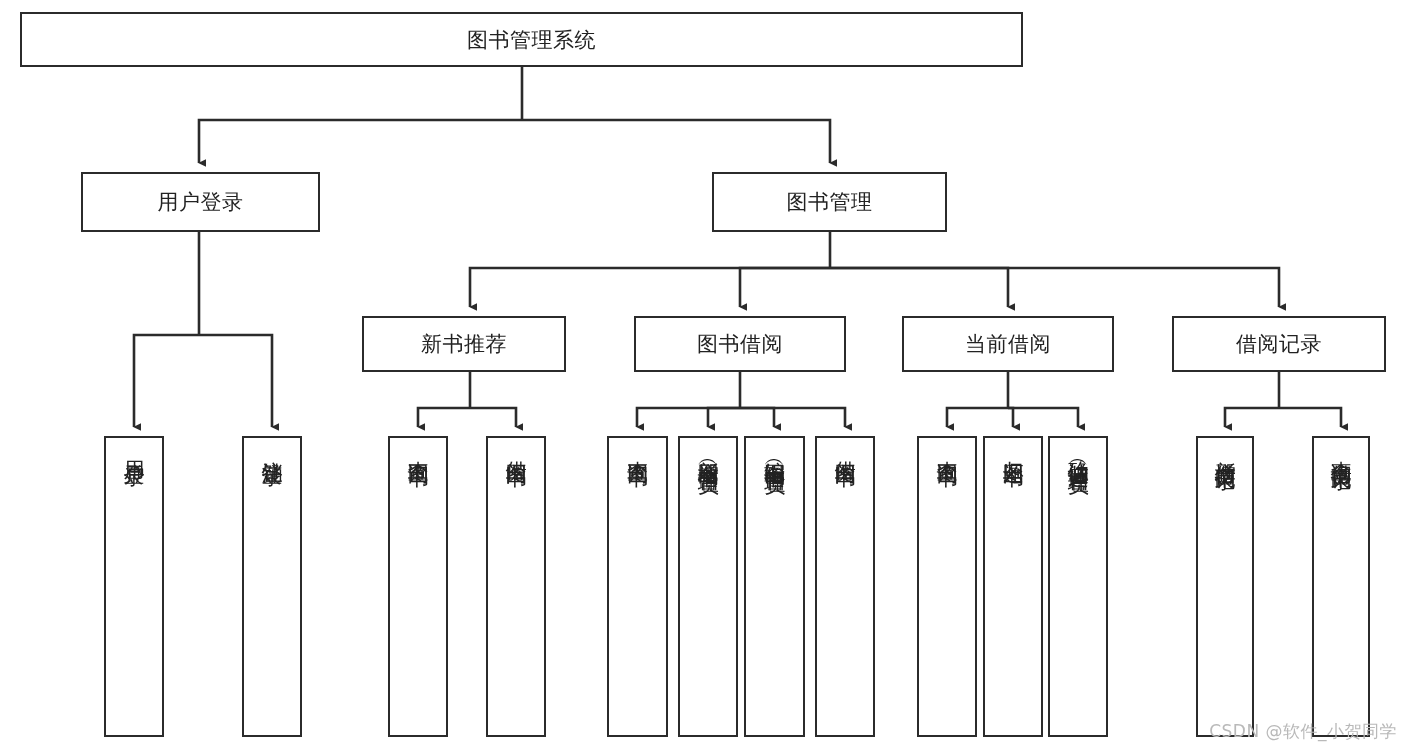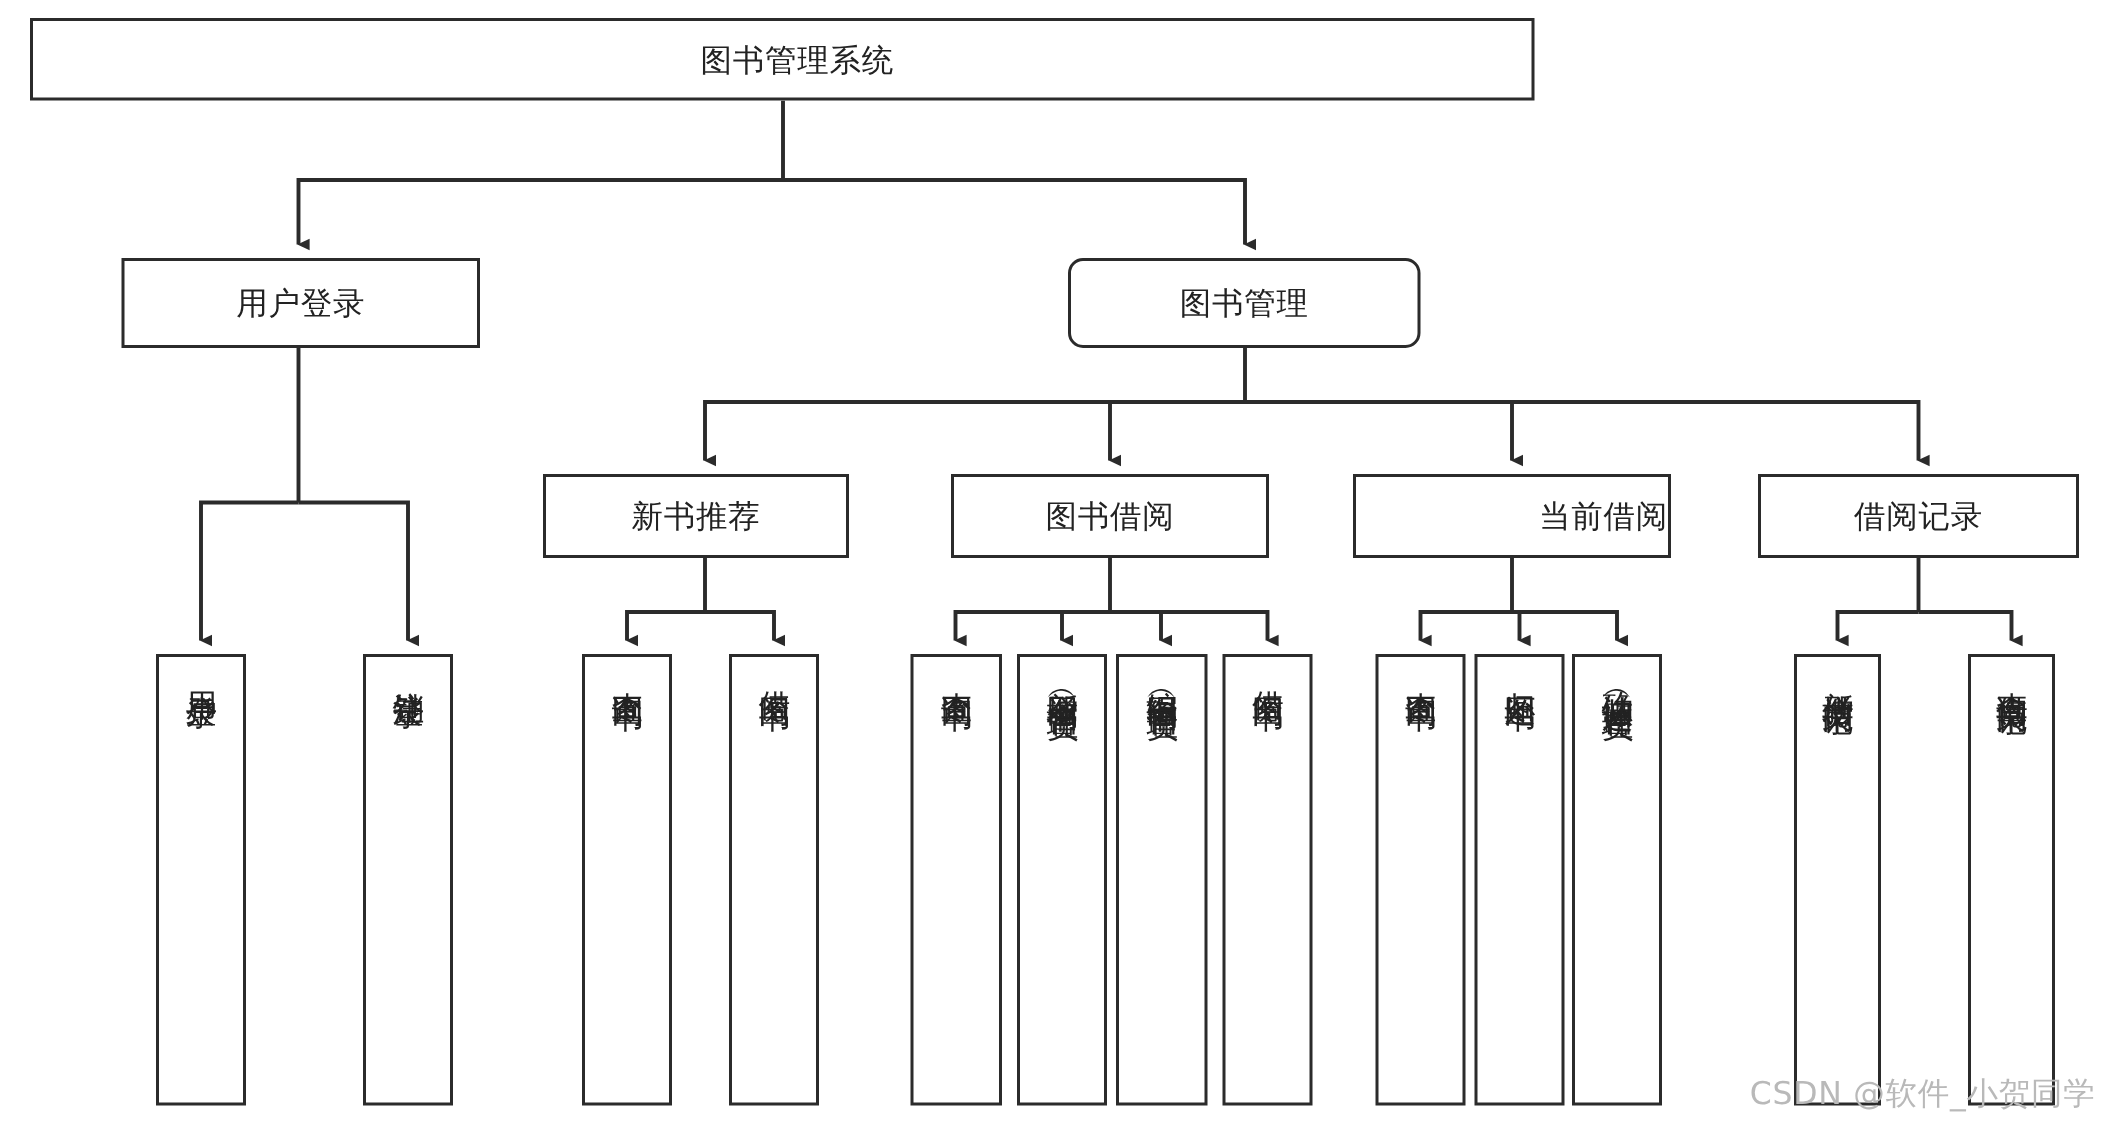"图书管理" div.node { border-radius: 10px -> none }
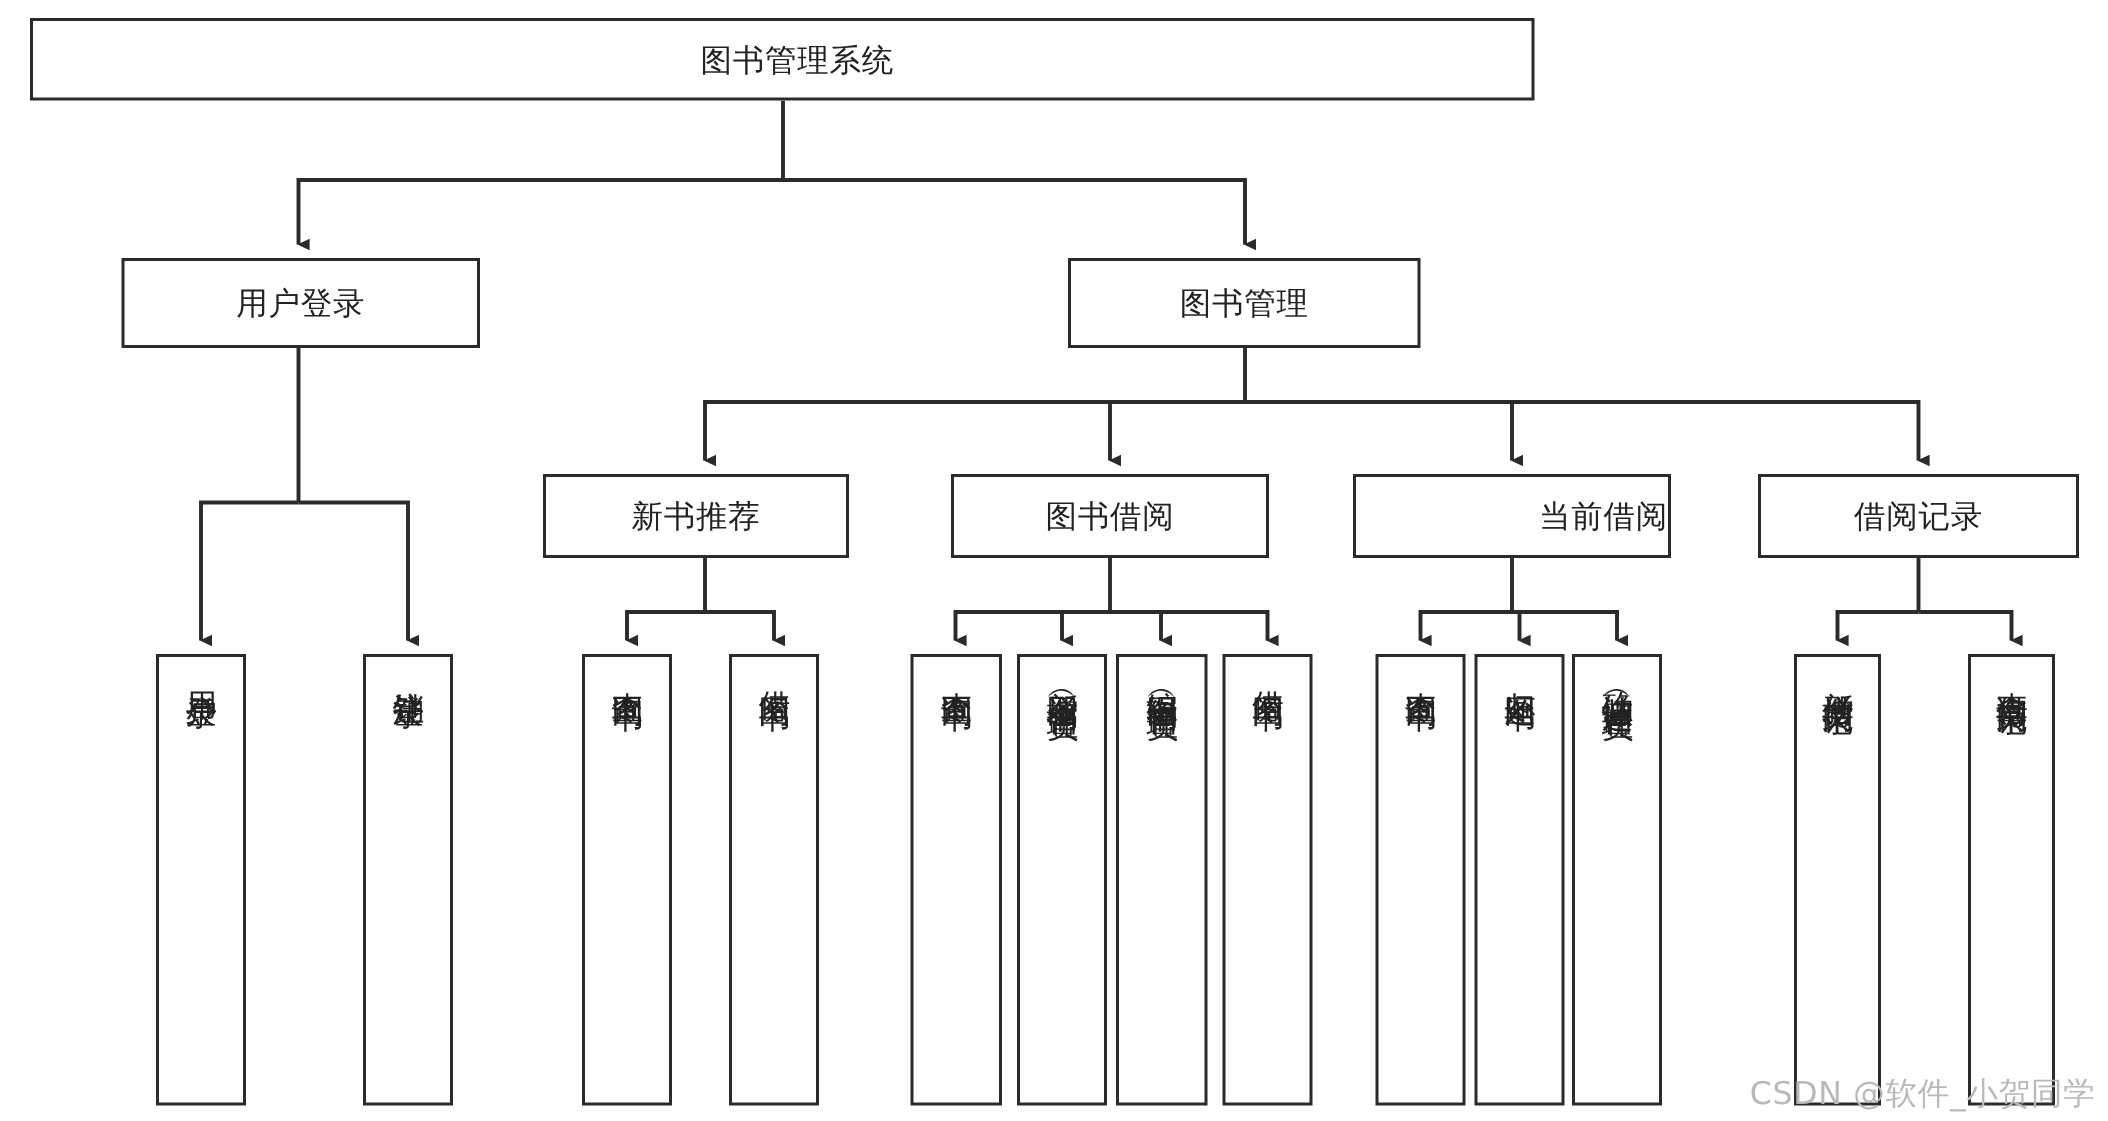"当前借阅" div.node { justify-content: flex-end -> none }
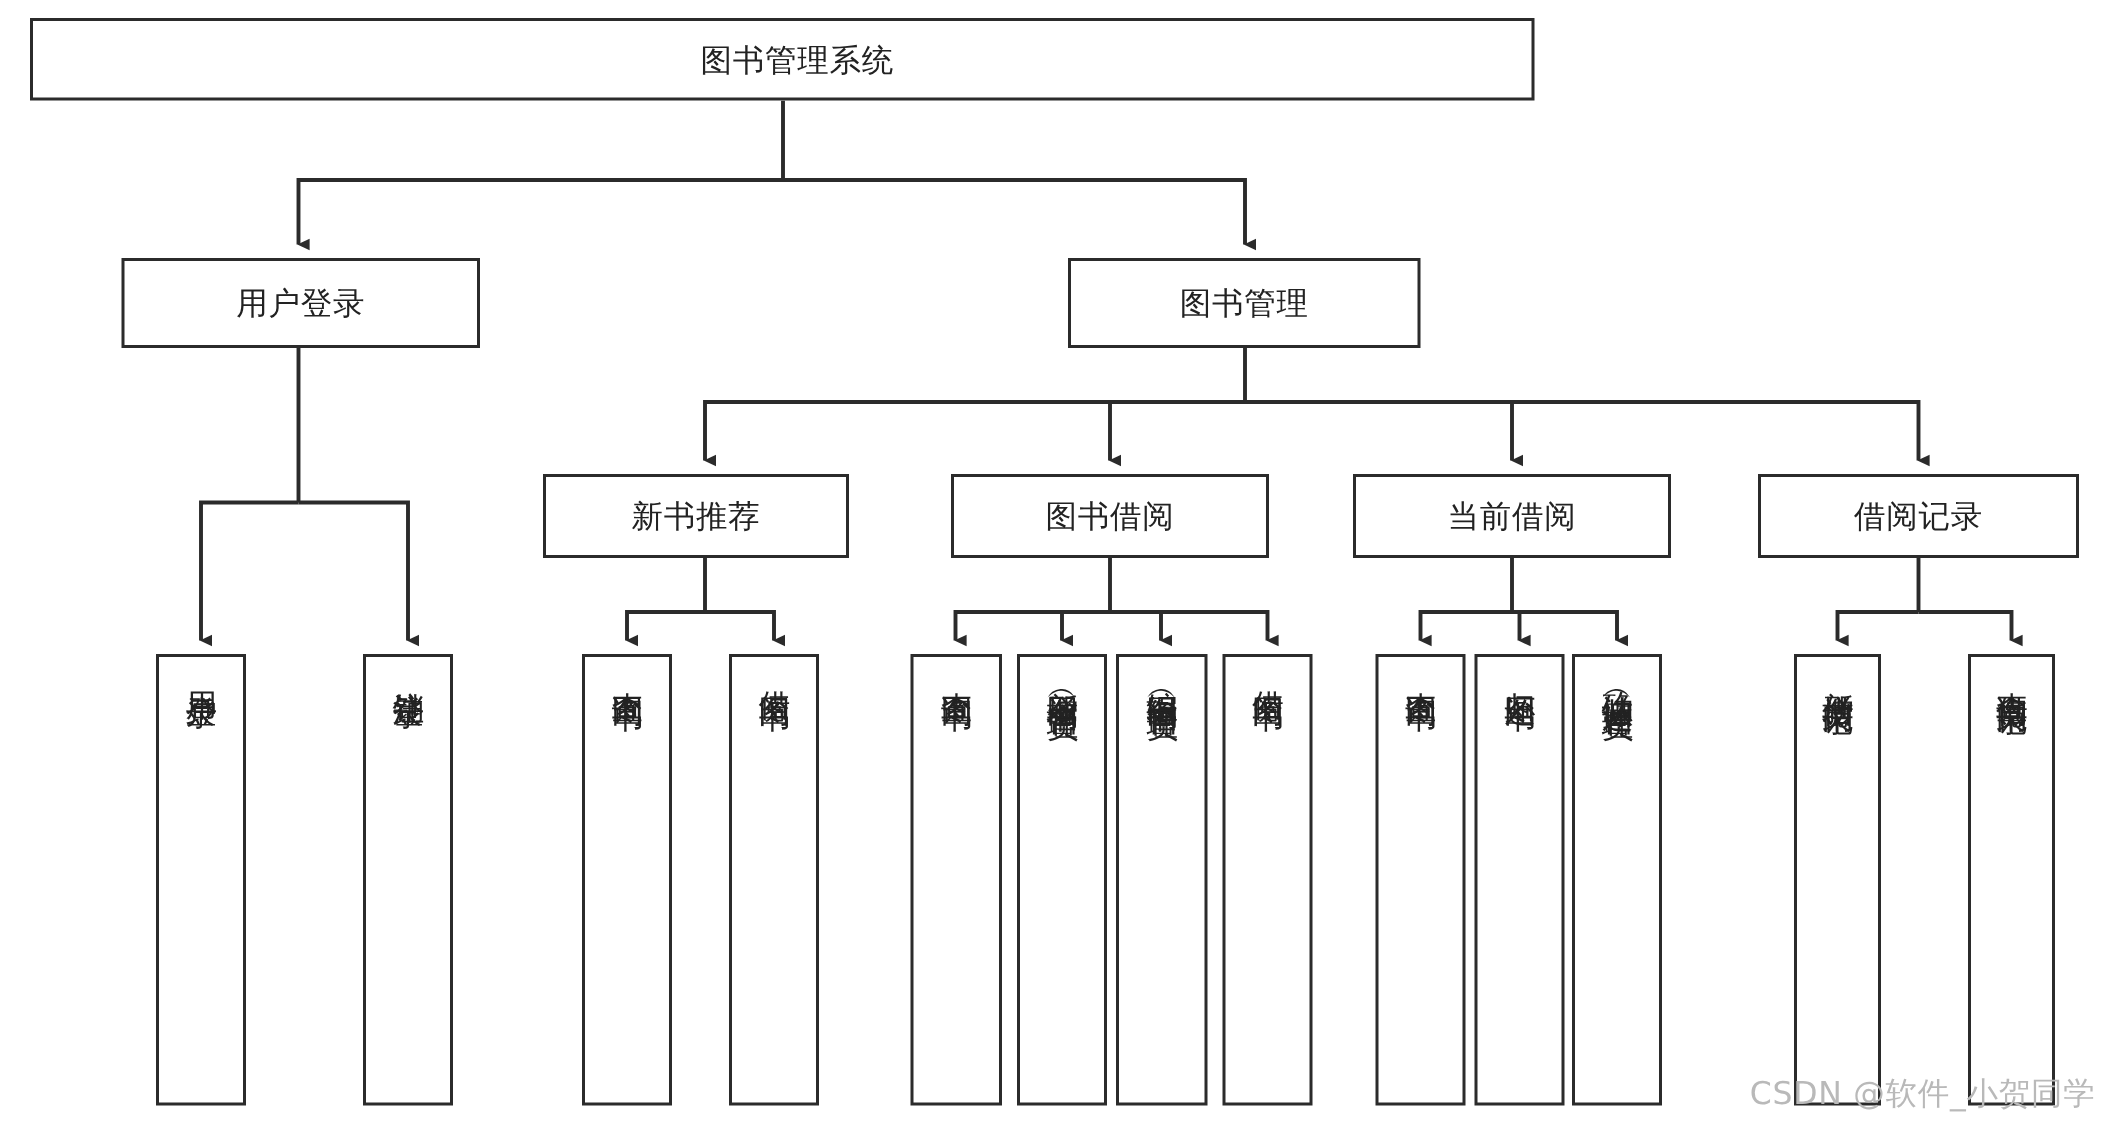"CSDN @软件_小贺同学" #watermark { font-size: 21px -> 17px }
